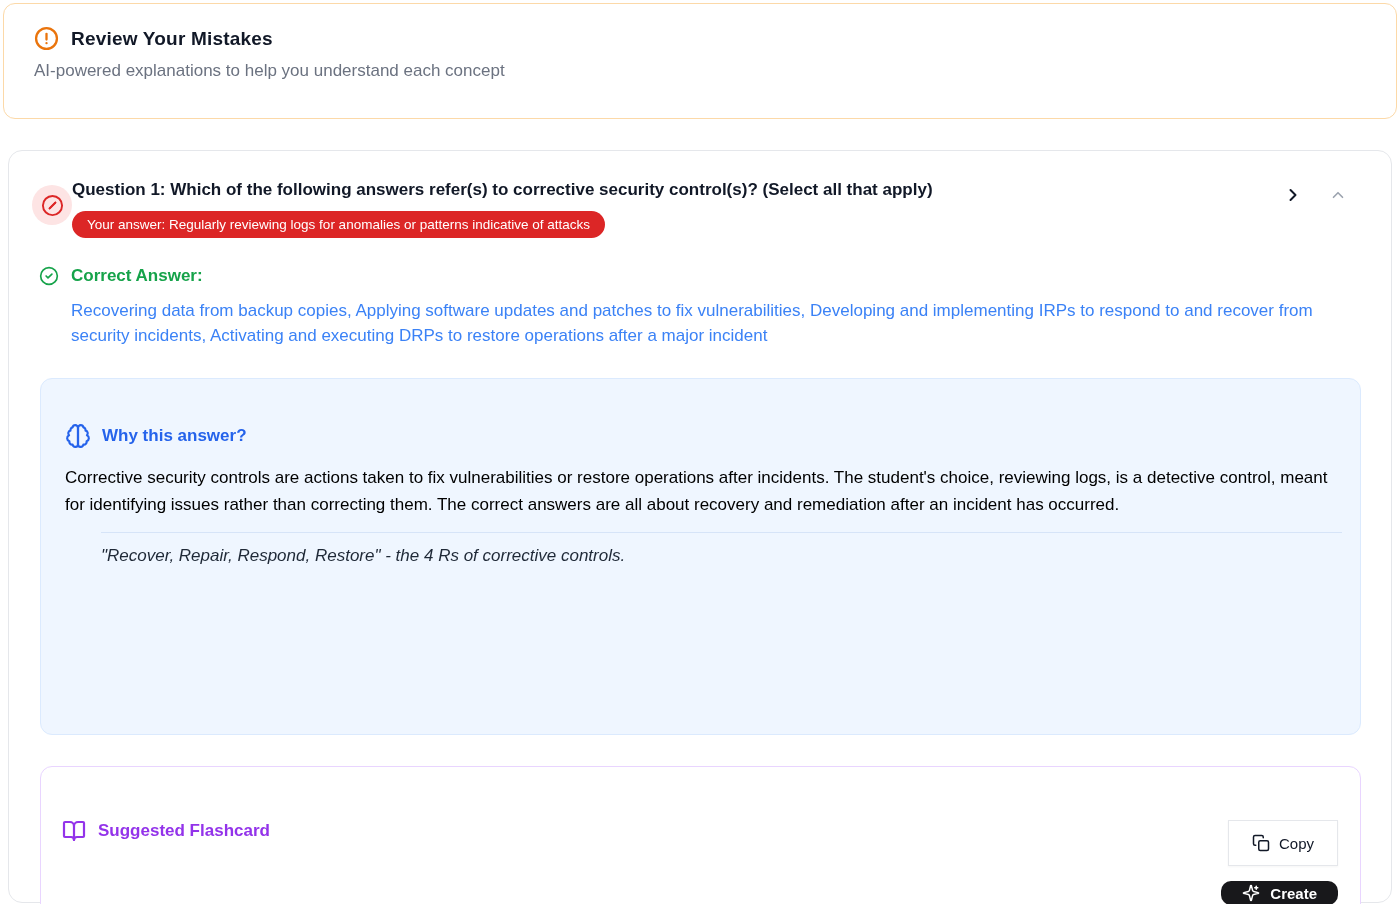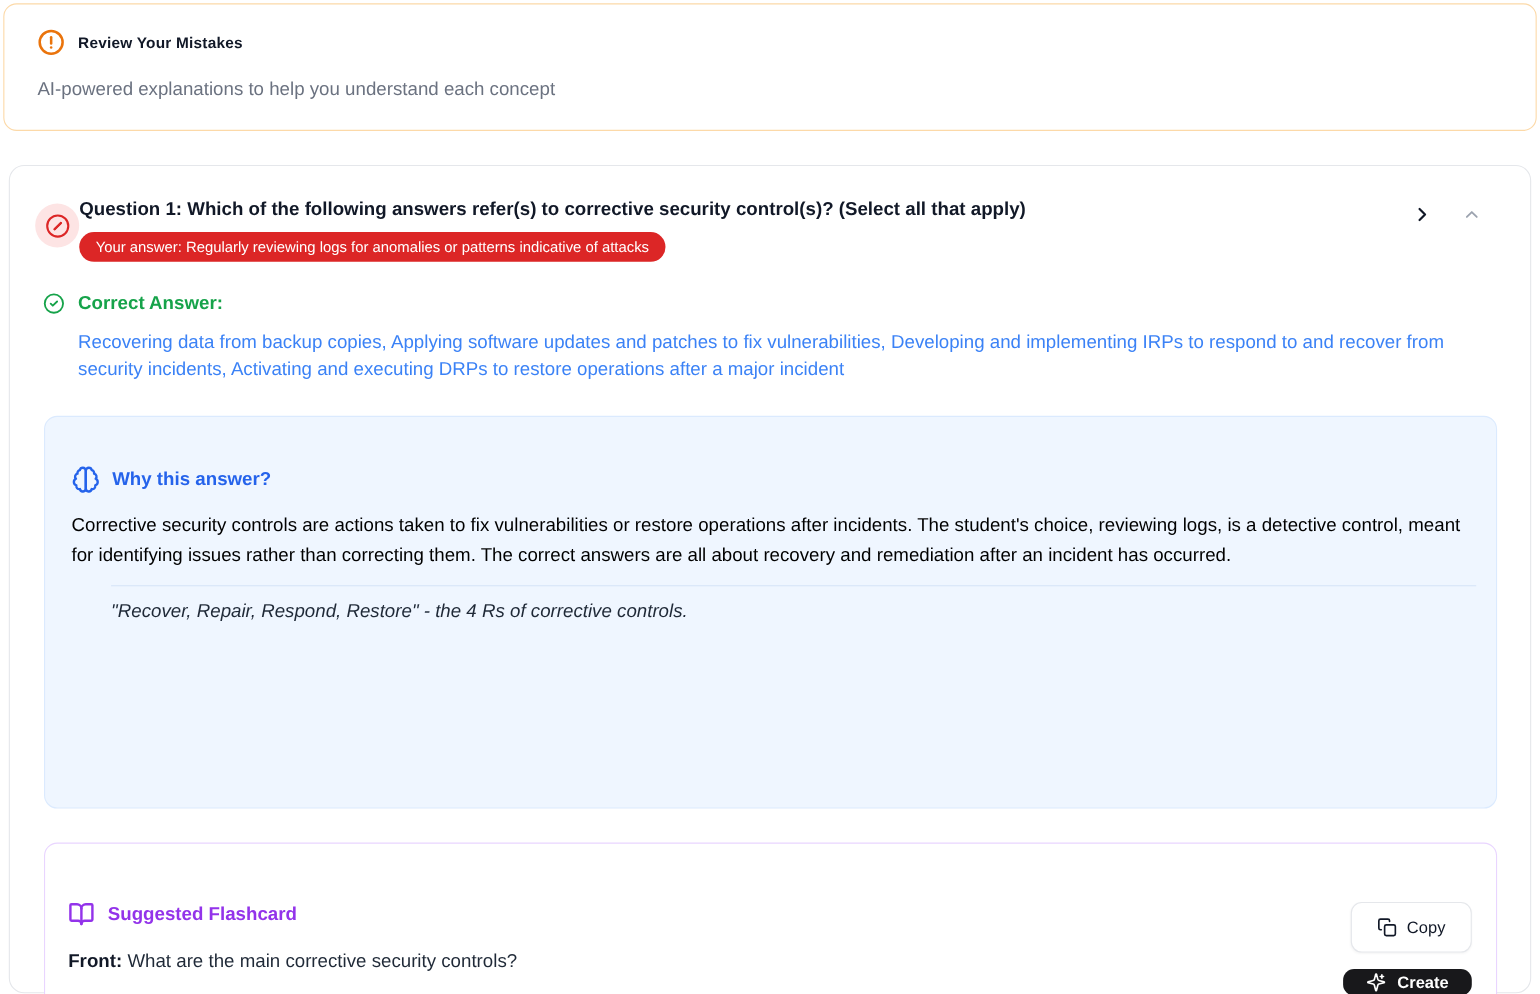"Review Your Mistakes" .header-title { font-size: 14px -> 19px }
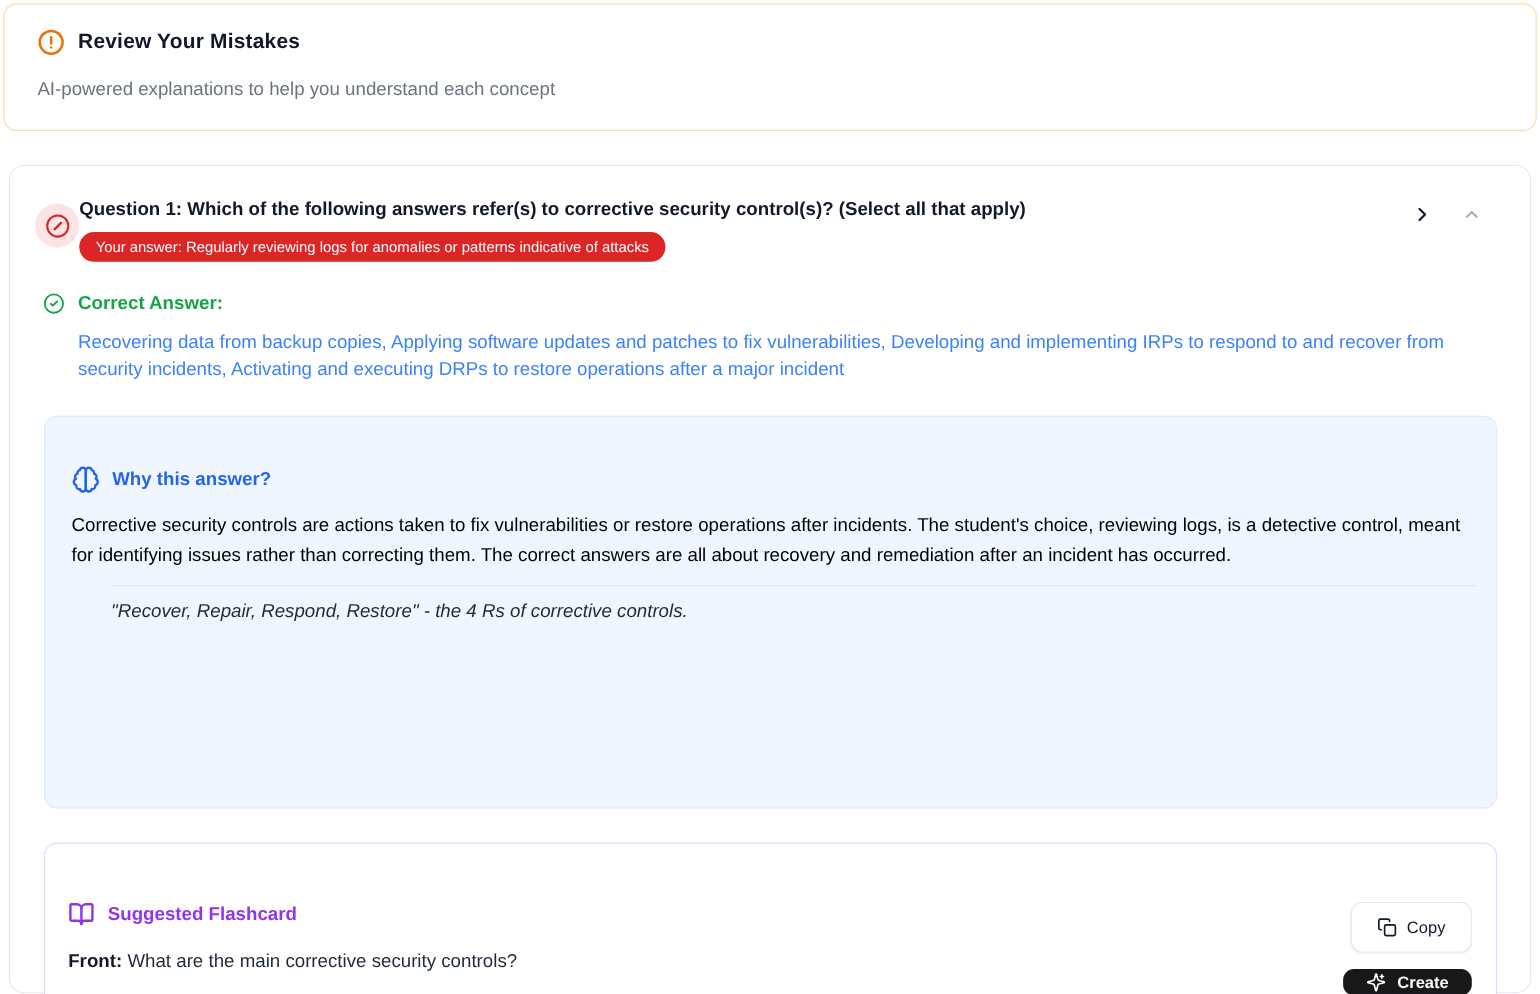"AI-powered explanations to help you" .header-subtitle { margin-top: 20px -> 10px }
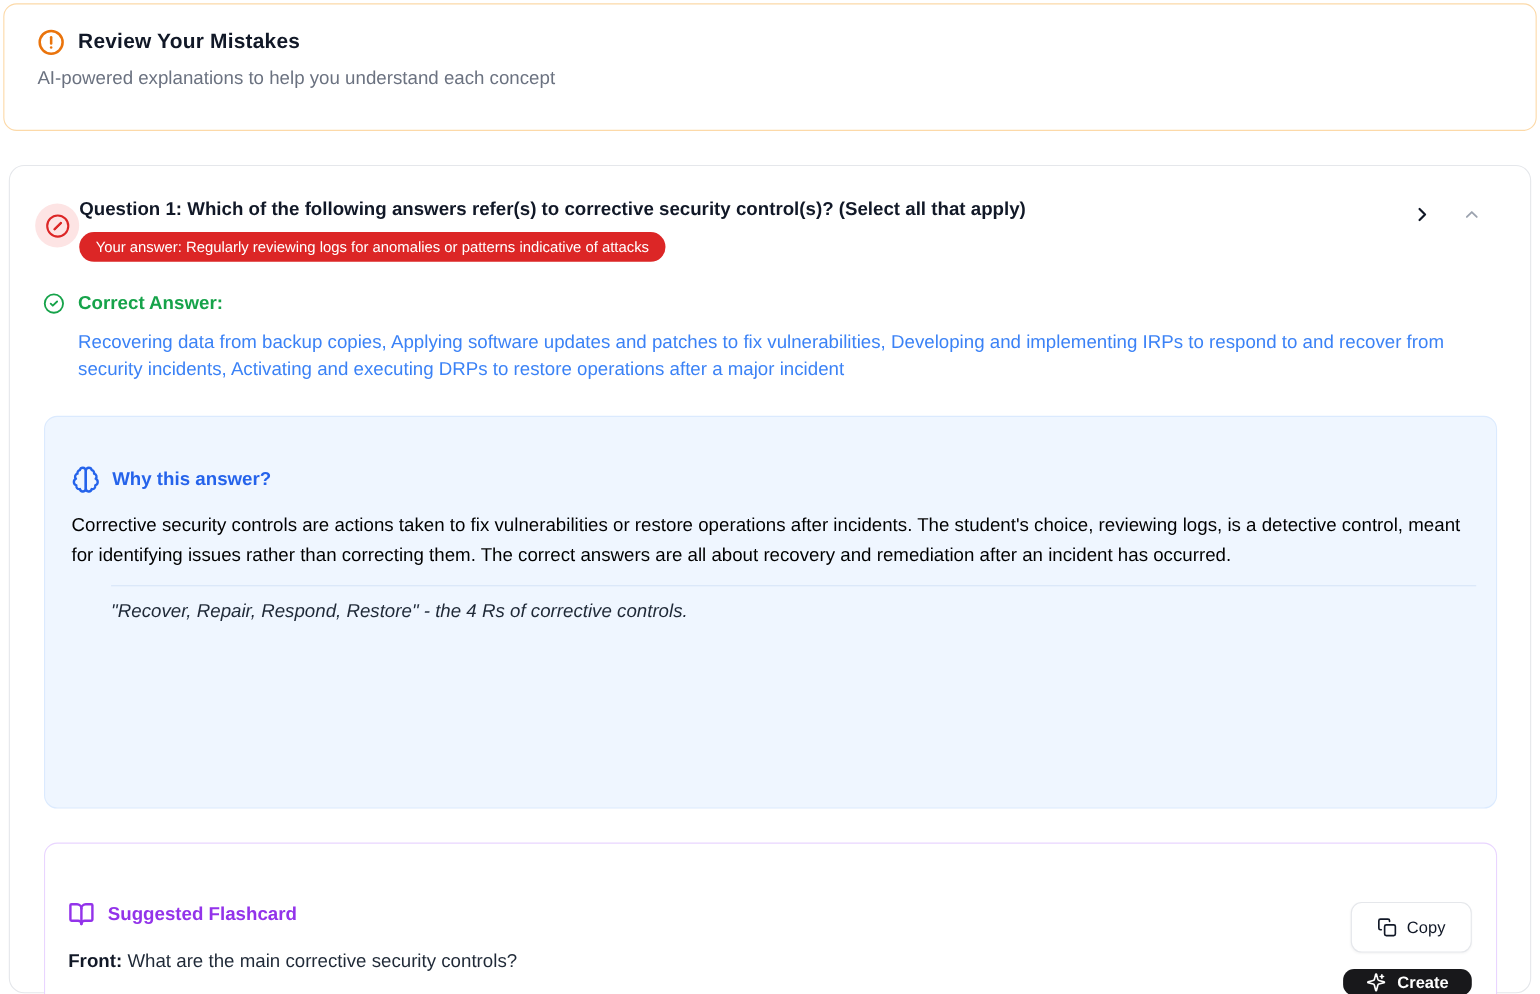"Copy" .copy-btn { border-radius: 10px -> 0 }
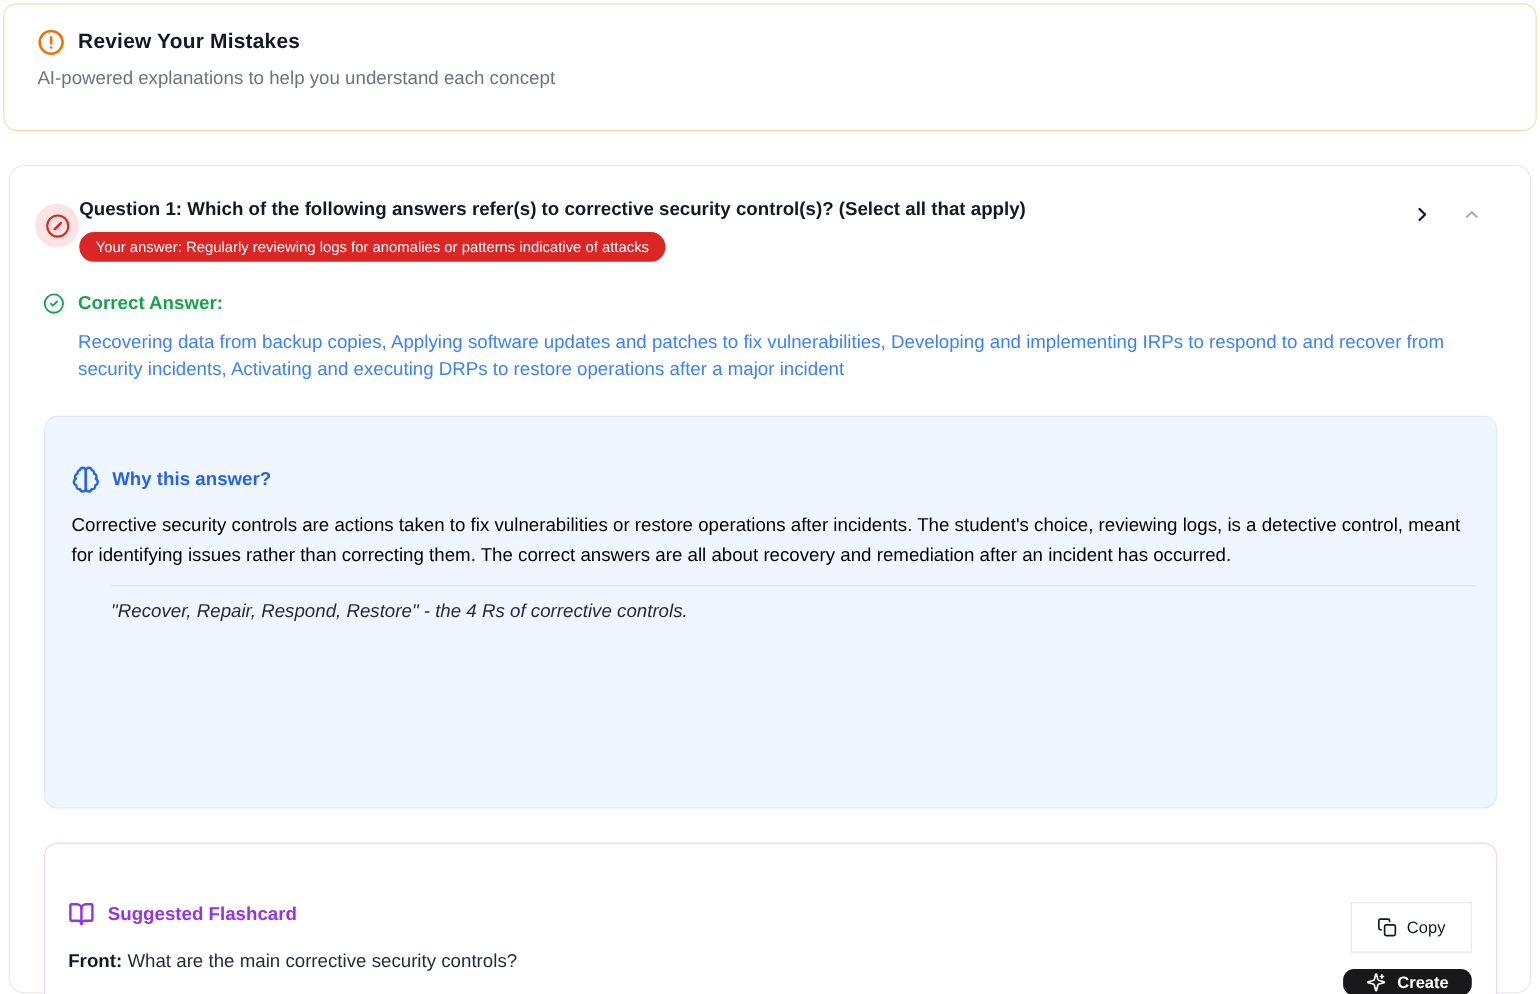"Front: What are the main" p.fc-line { html: <p><span>Front:</span><span> What are the main corrective security controls?</span></p> -> none }
